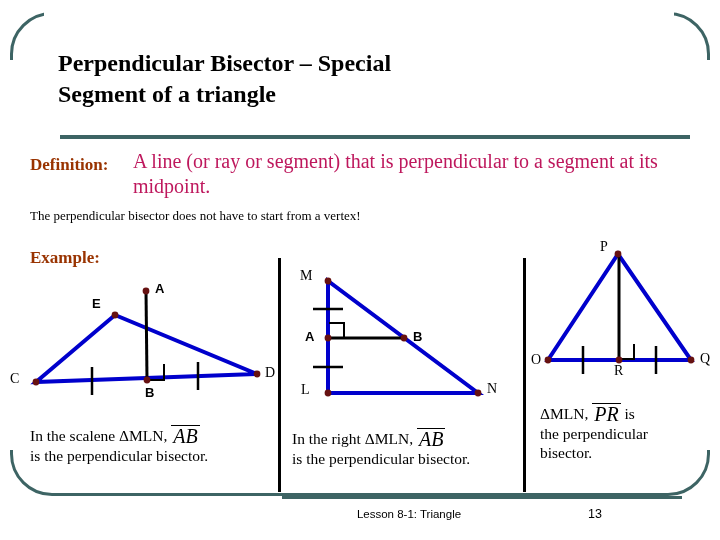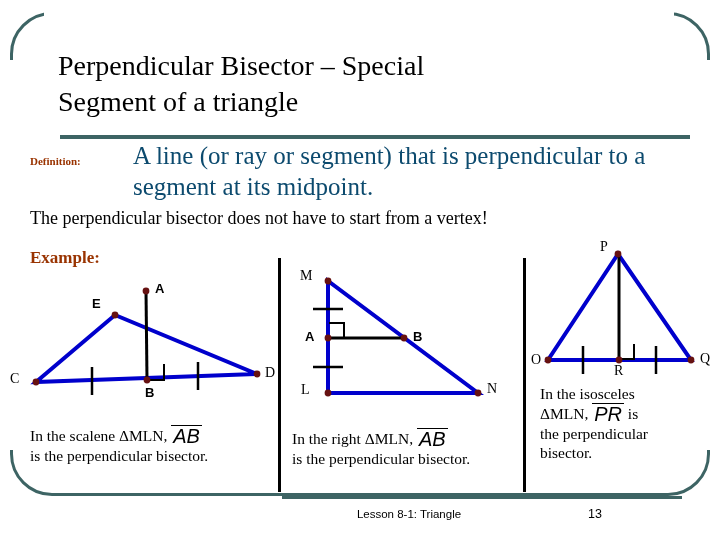"Perpendicular Bisector – Special" #title { font-size: 28px -> 24px; font-weight: normal -> bold }
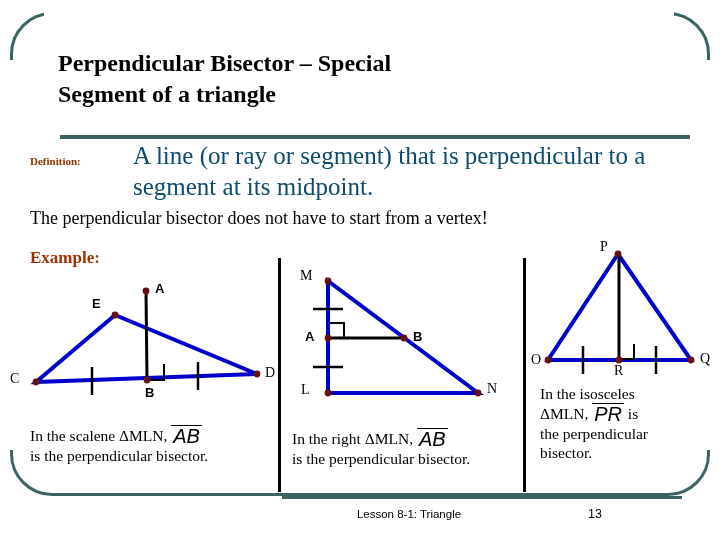"Definition:" #def-label { font-size: 11px -> 17px }
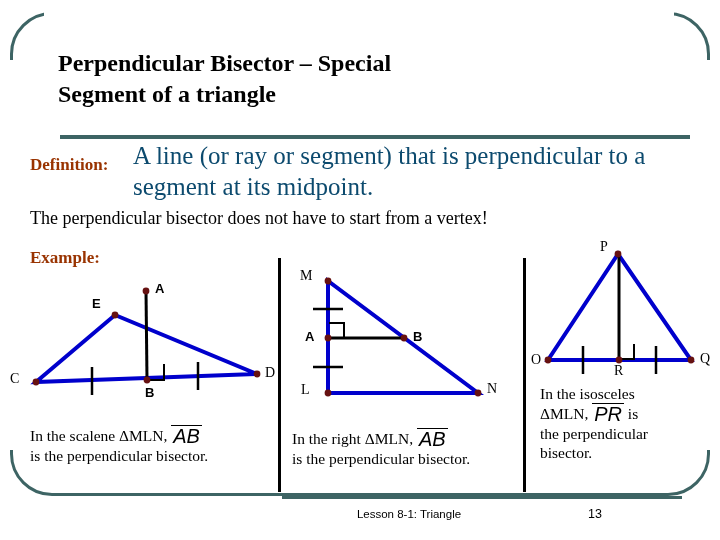"A line (or ray or" #def-body { color: #0c4a6e -> #be185d; font-size: 25px -> 20px; top: 140px -> 149px }
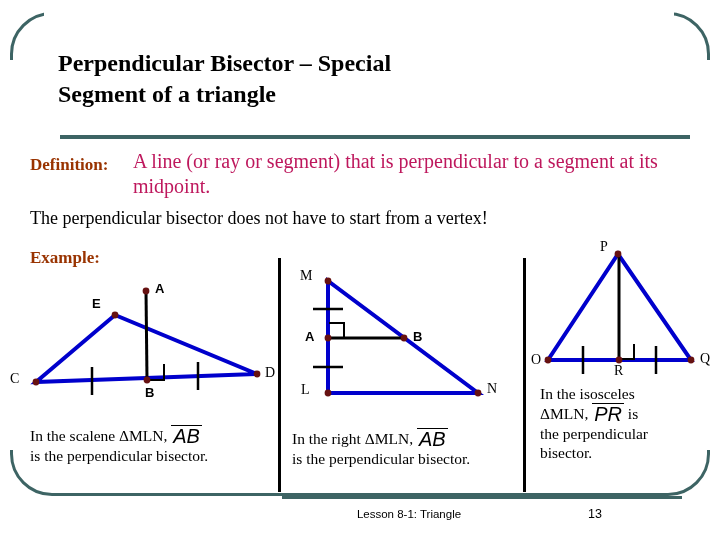"The perpendicular bisector does not" #def-note { font-size: 18px -> 13px }
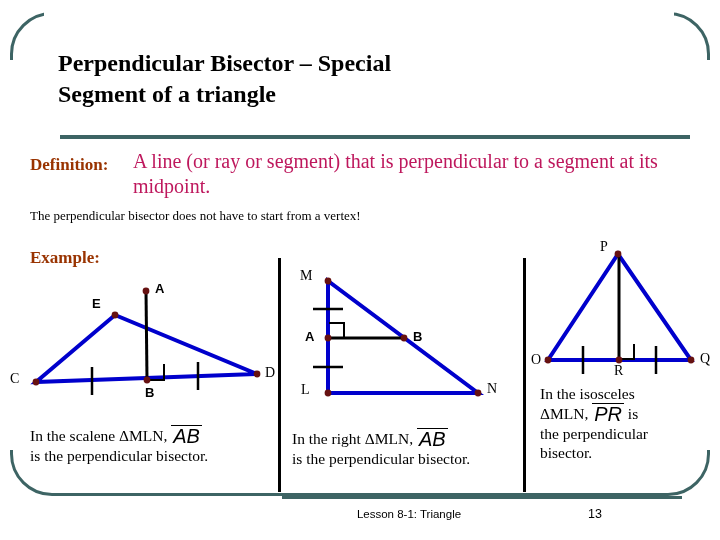"In the isosceles" span { html: <span>In the isosceles</span> -> none }
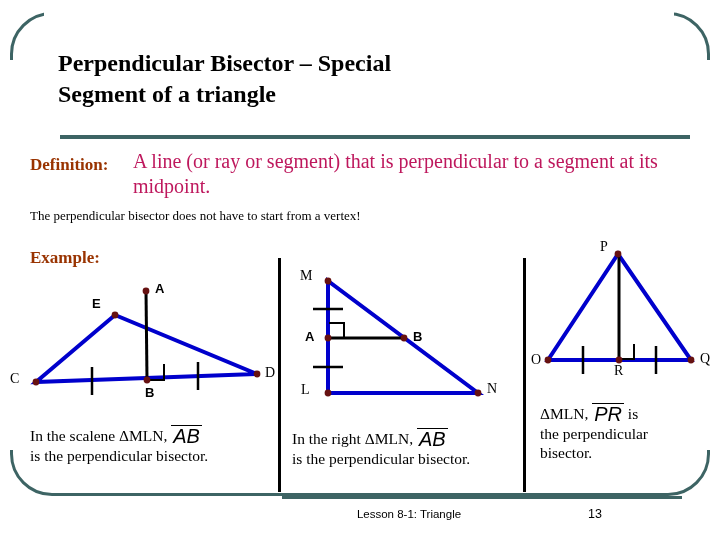"PR" .seg-label { font-family: Liberation Sans, sans-serif -> Liberation Serif, serif }
